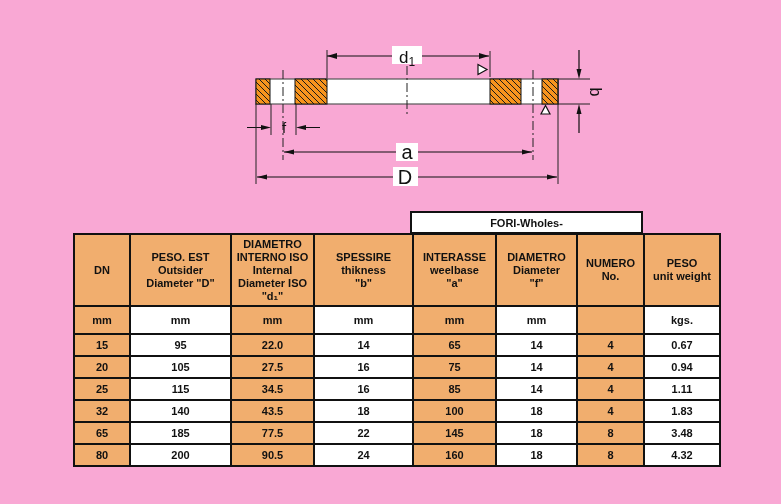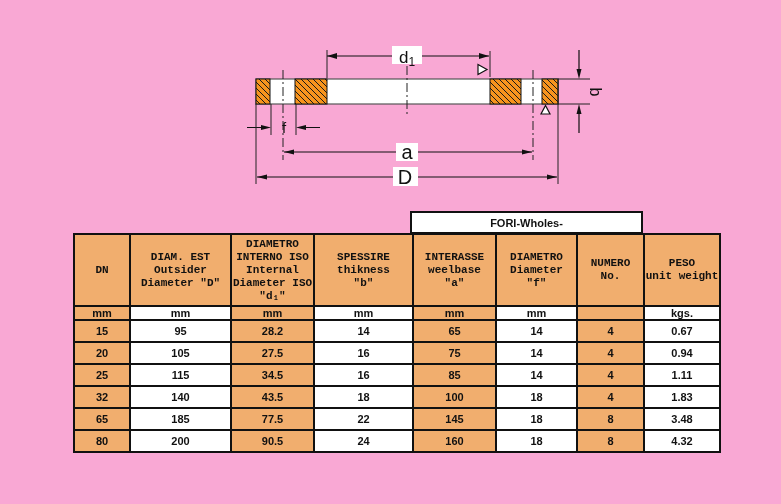"DIAMETRO" table.dims th div { font-family: Liberation Mono, monospace -> none }
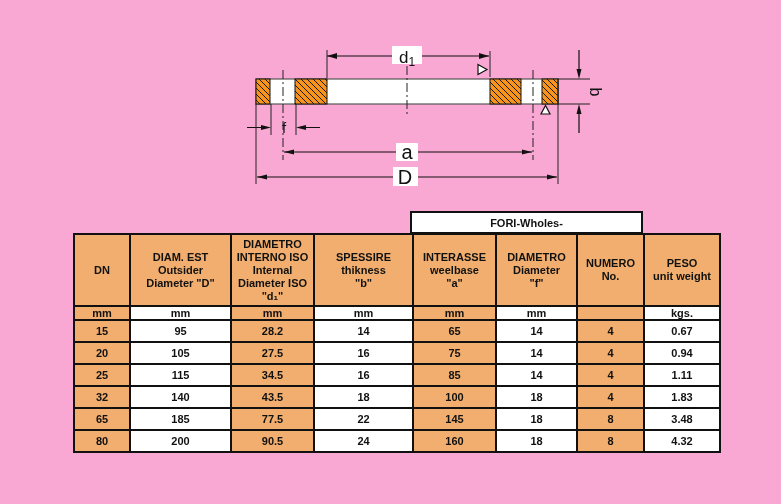"DIAM. EST" div { text: DIAM -> PESO }
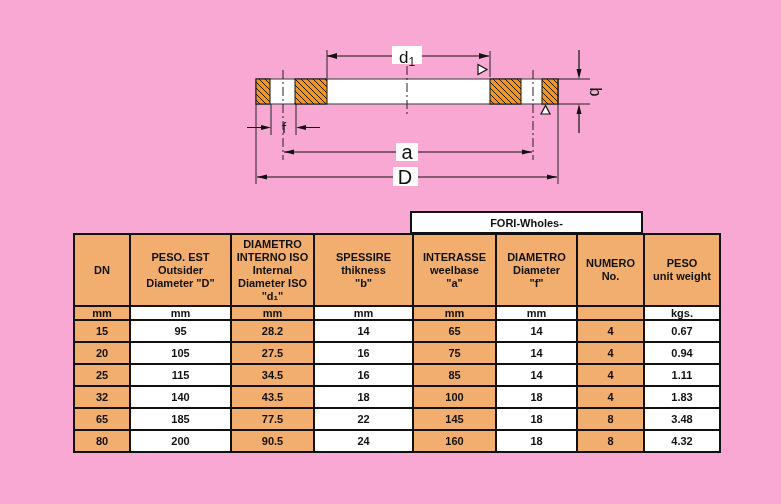"mm" tr.units { height: 14px -> 28px }
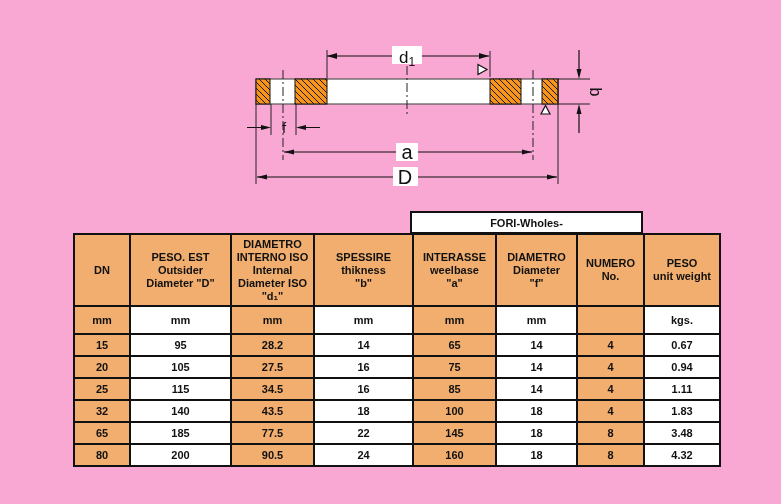"28.2" td.orange { text: 28.2 -> 22.0 }
